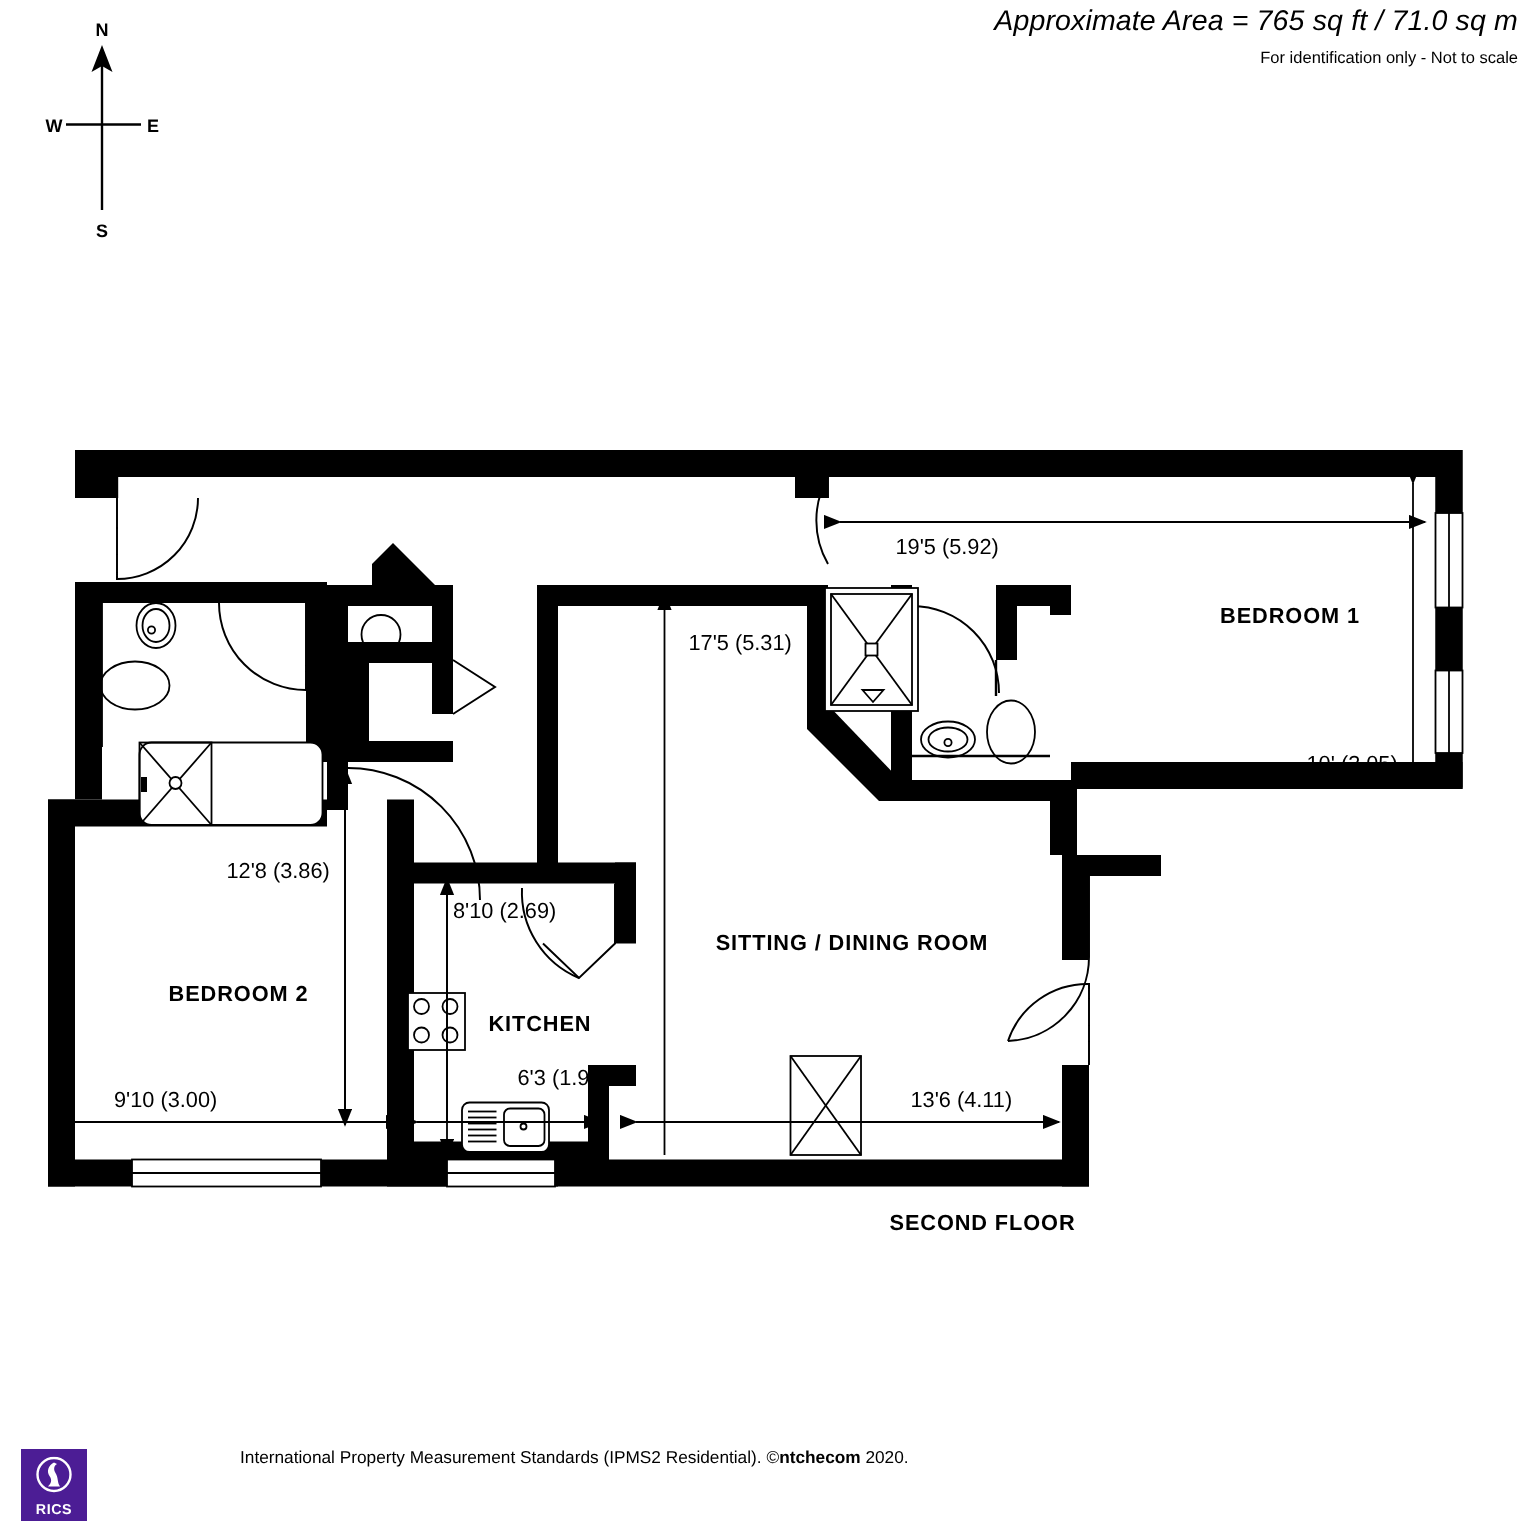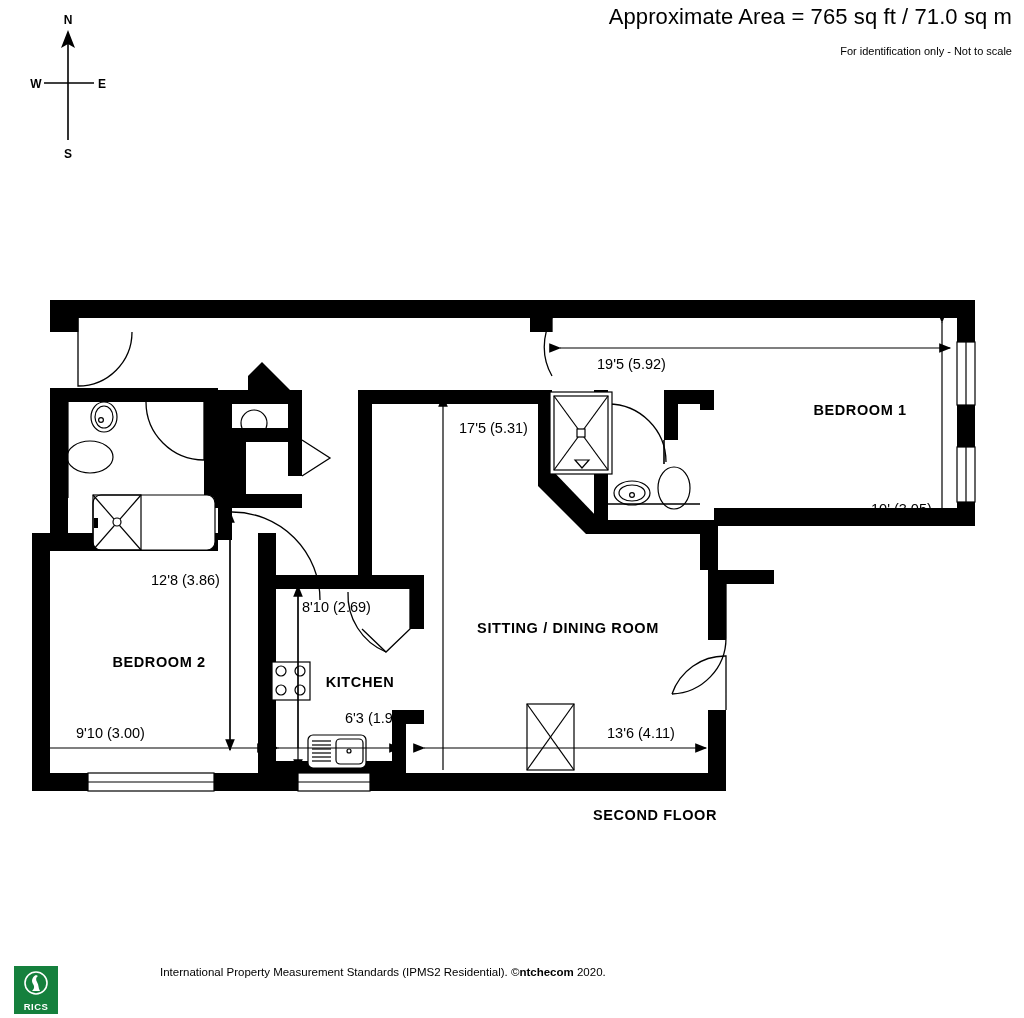"Approximate Area = 765 sq" .hdr-area { font-size: 22px -> 19px; font-style: none -> italic }
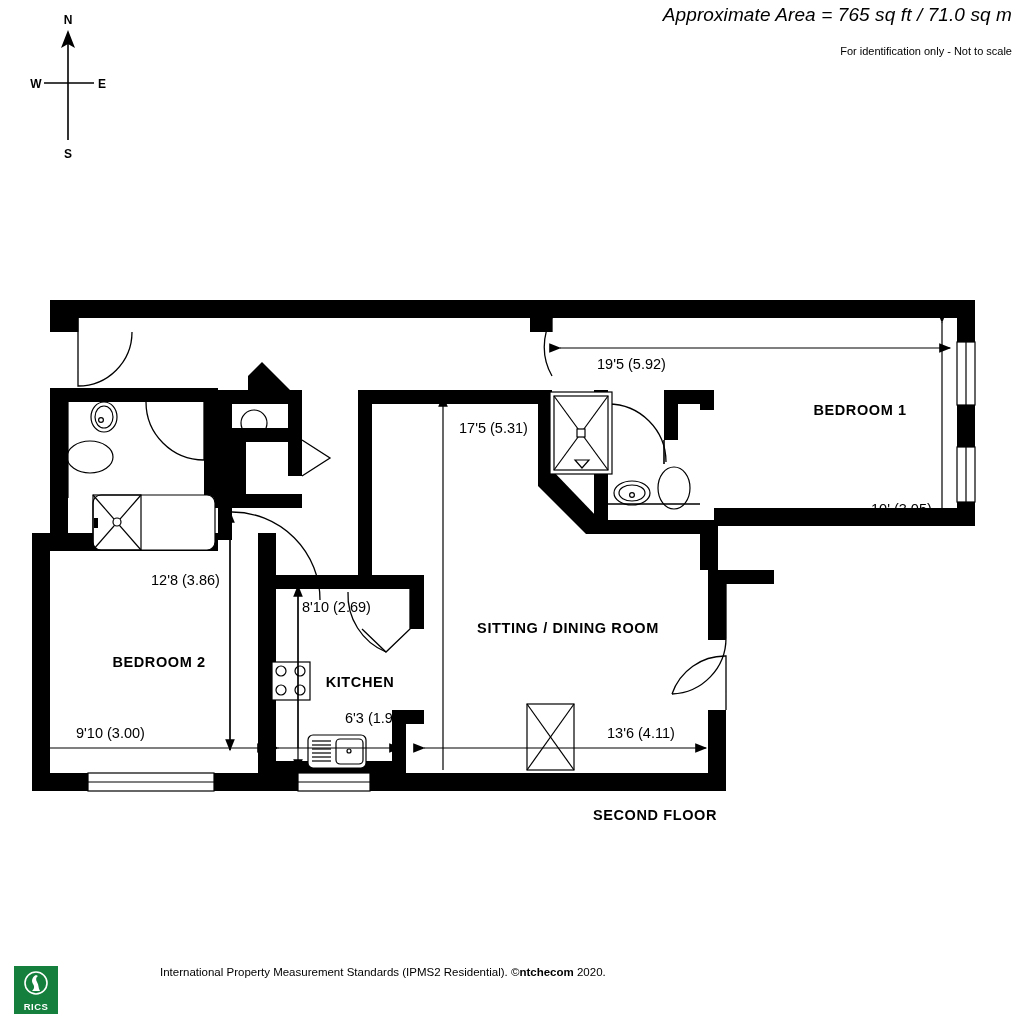"For identification only - Not" .hdr-note { margin-top: 12px -> none }
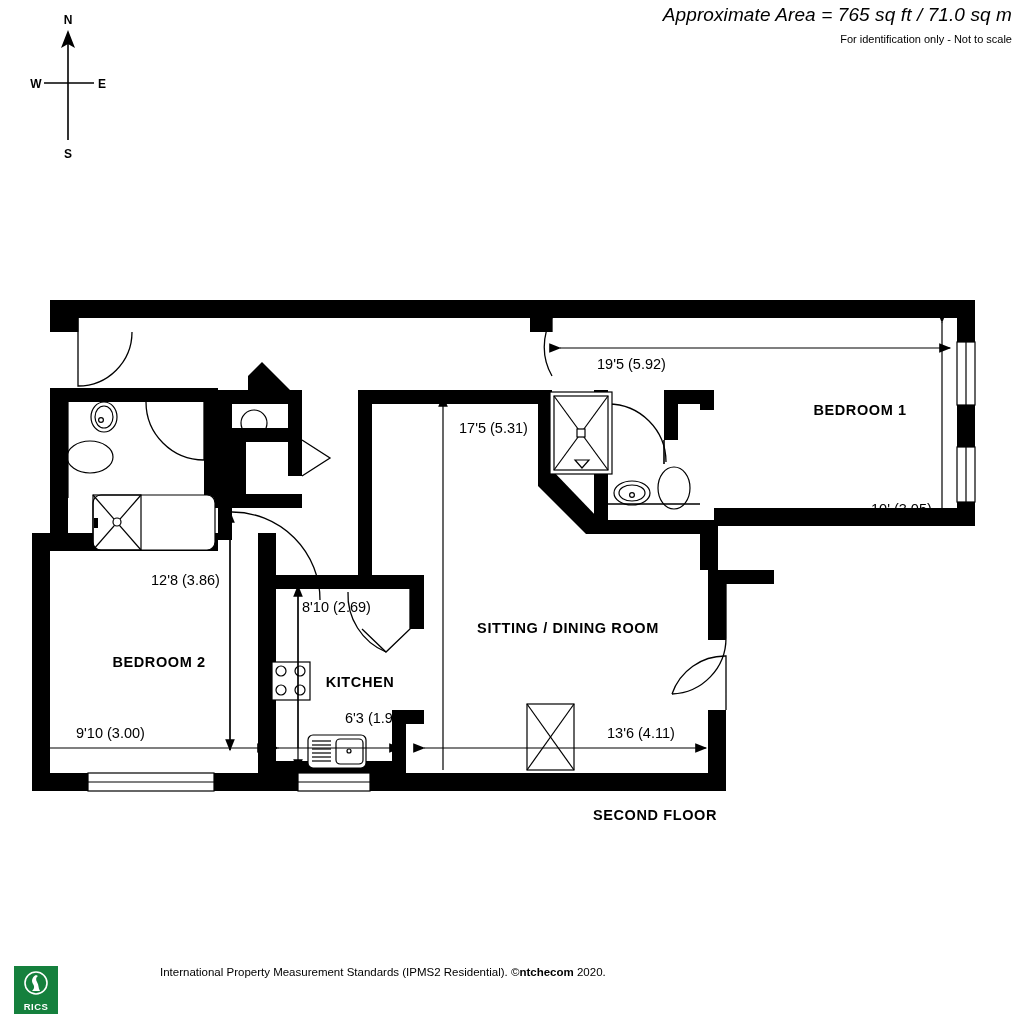"RICS" .rics-sq { background: #15803d -> #4c1d95 }
